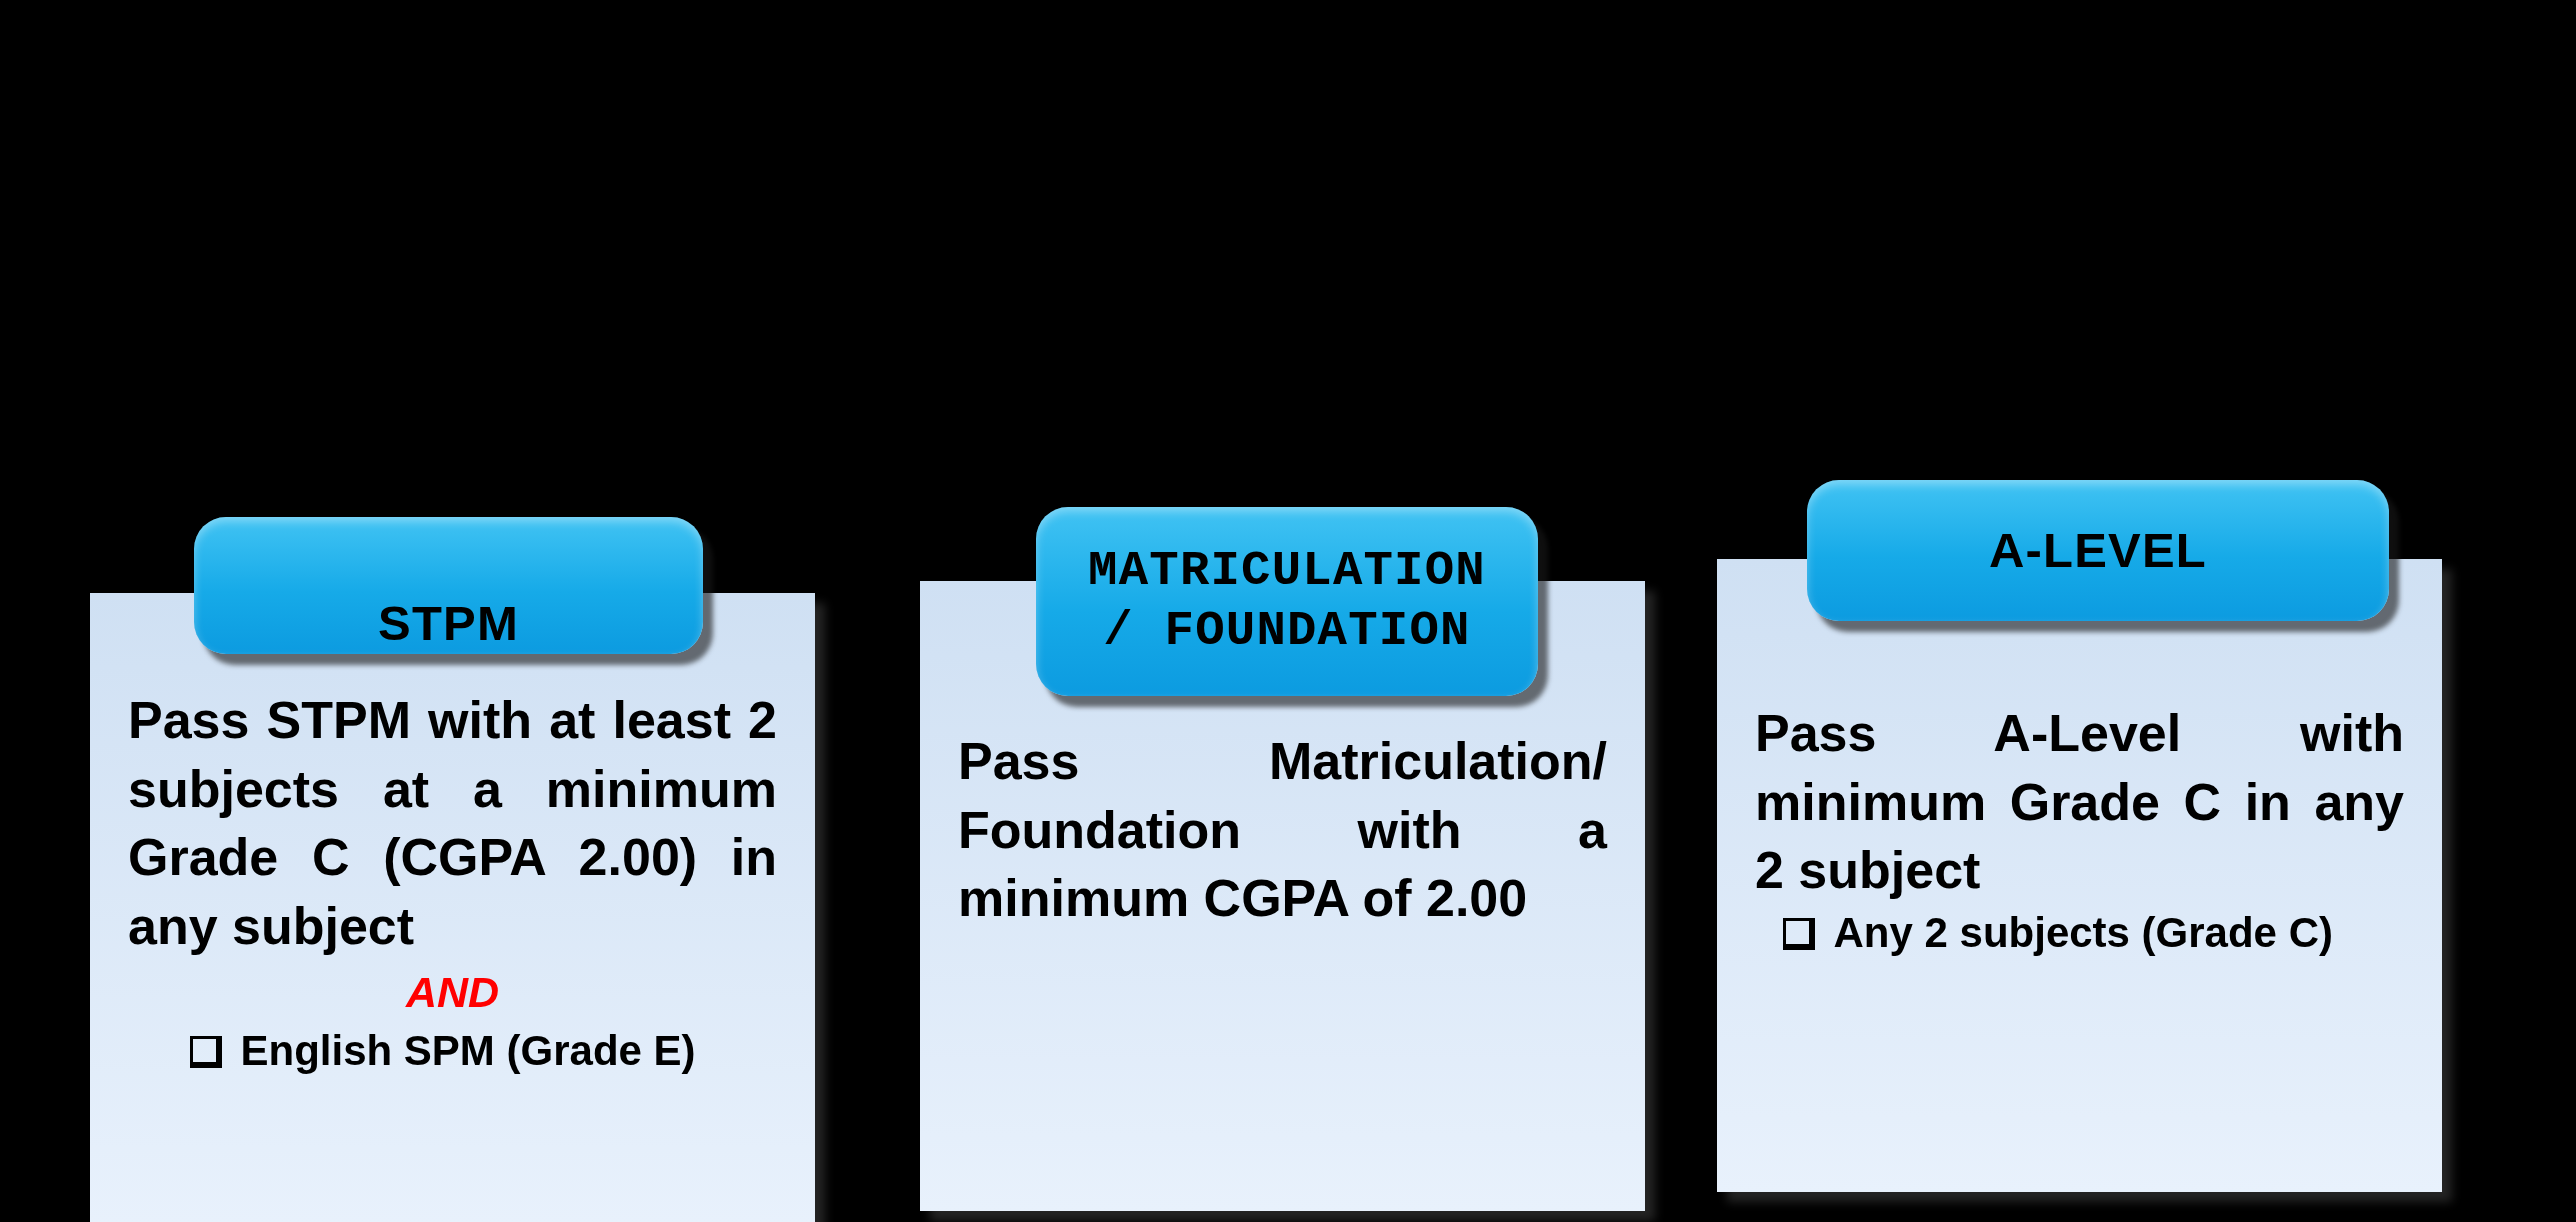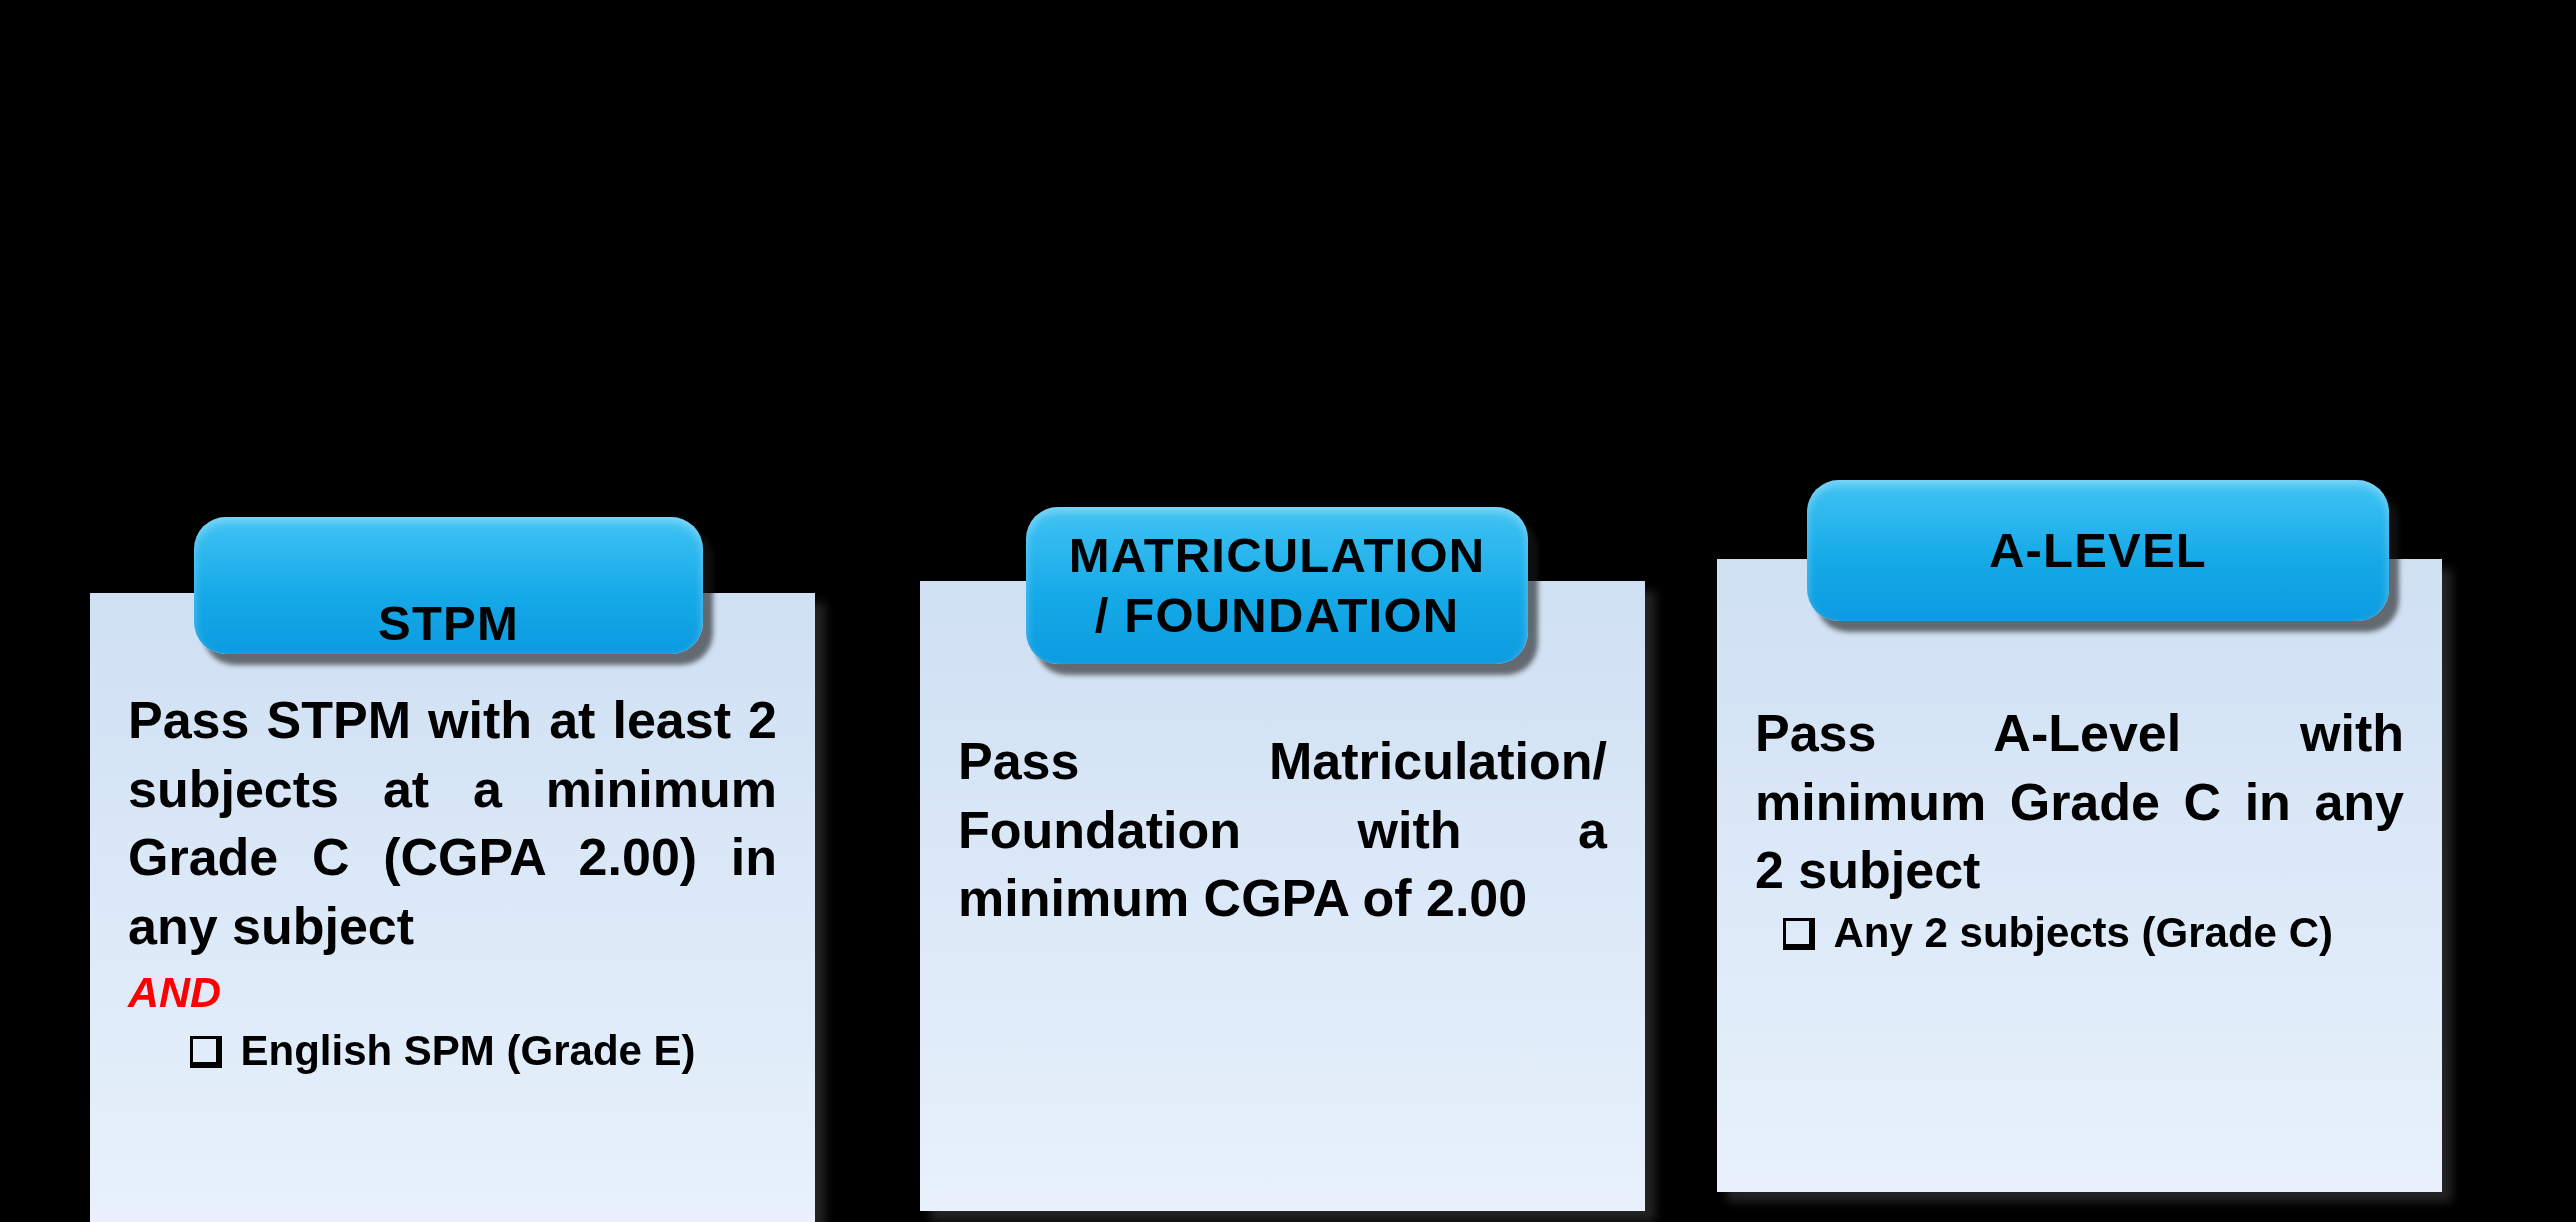"MATRICULATION" .card-2 .card-header { font-family: none -> Liberation Mono, monospace; height: 157px -> 189px; left: 106px -> 116px }
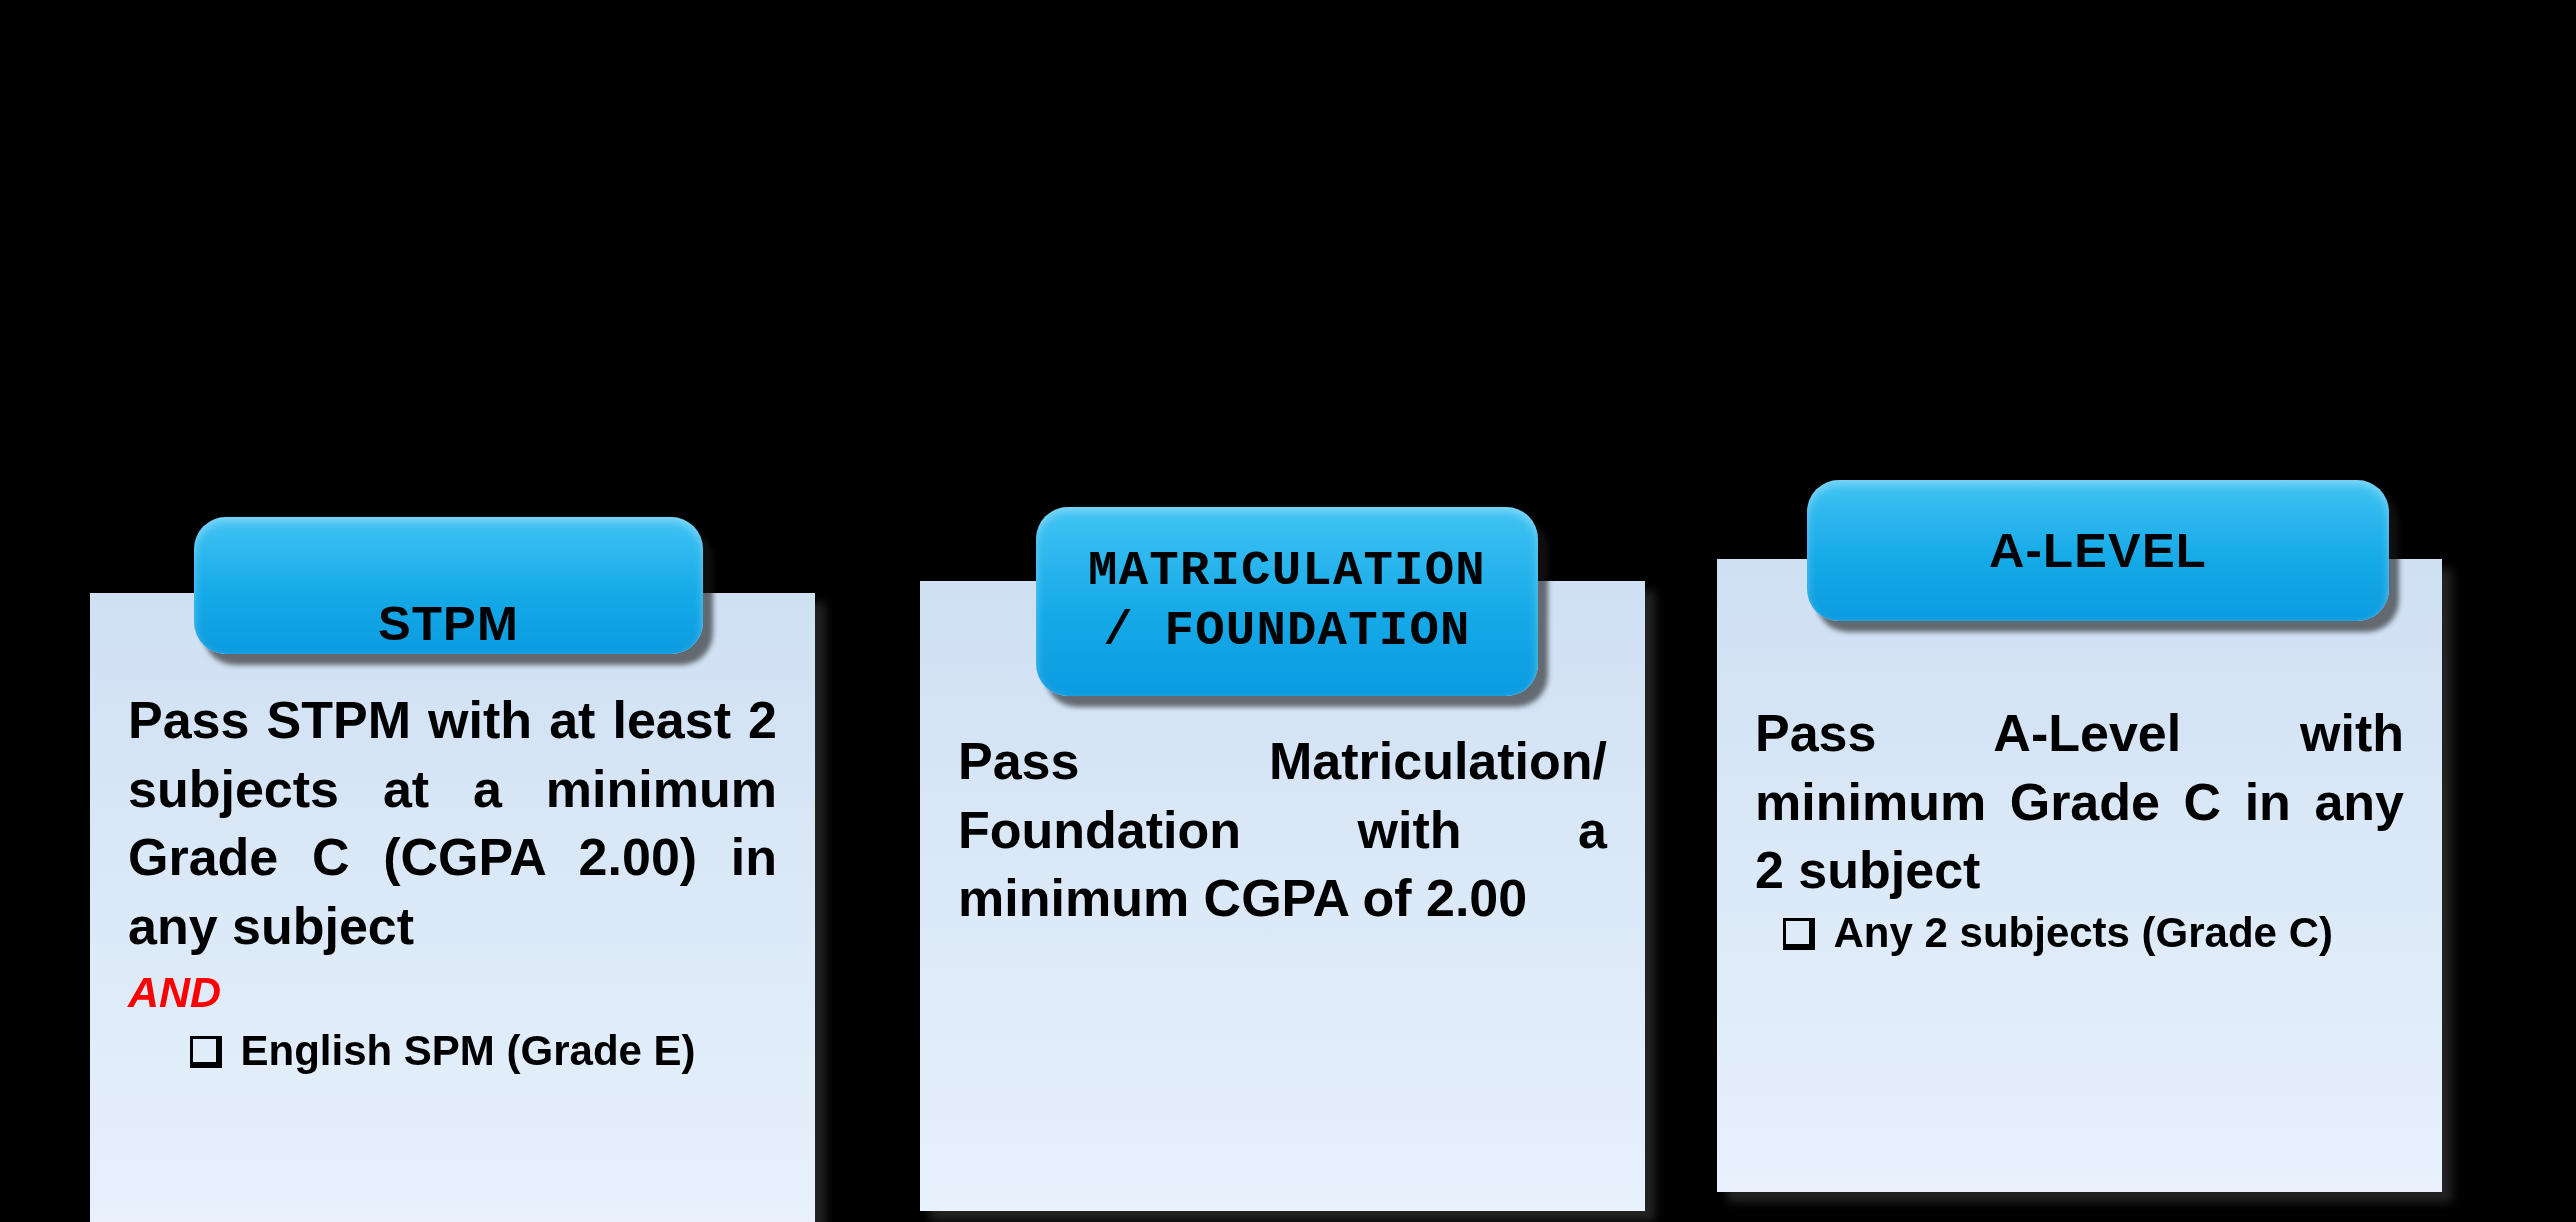"AND" .and { text-align: none -> center }
